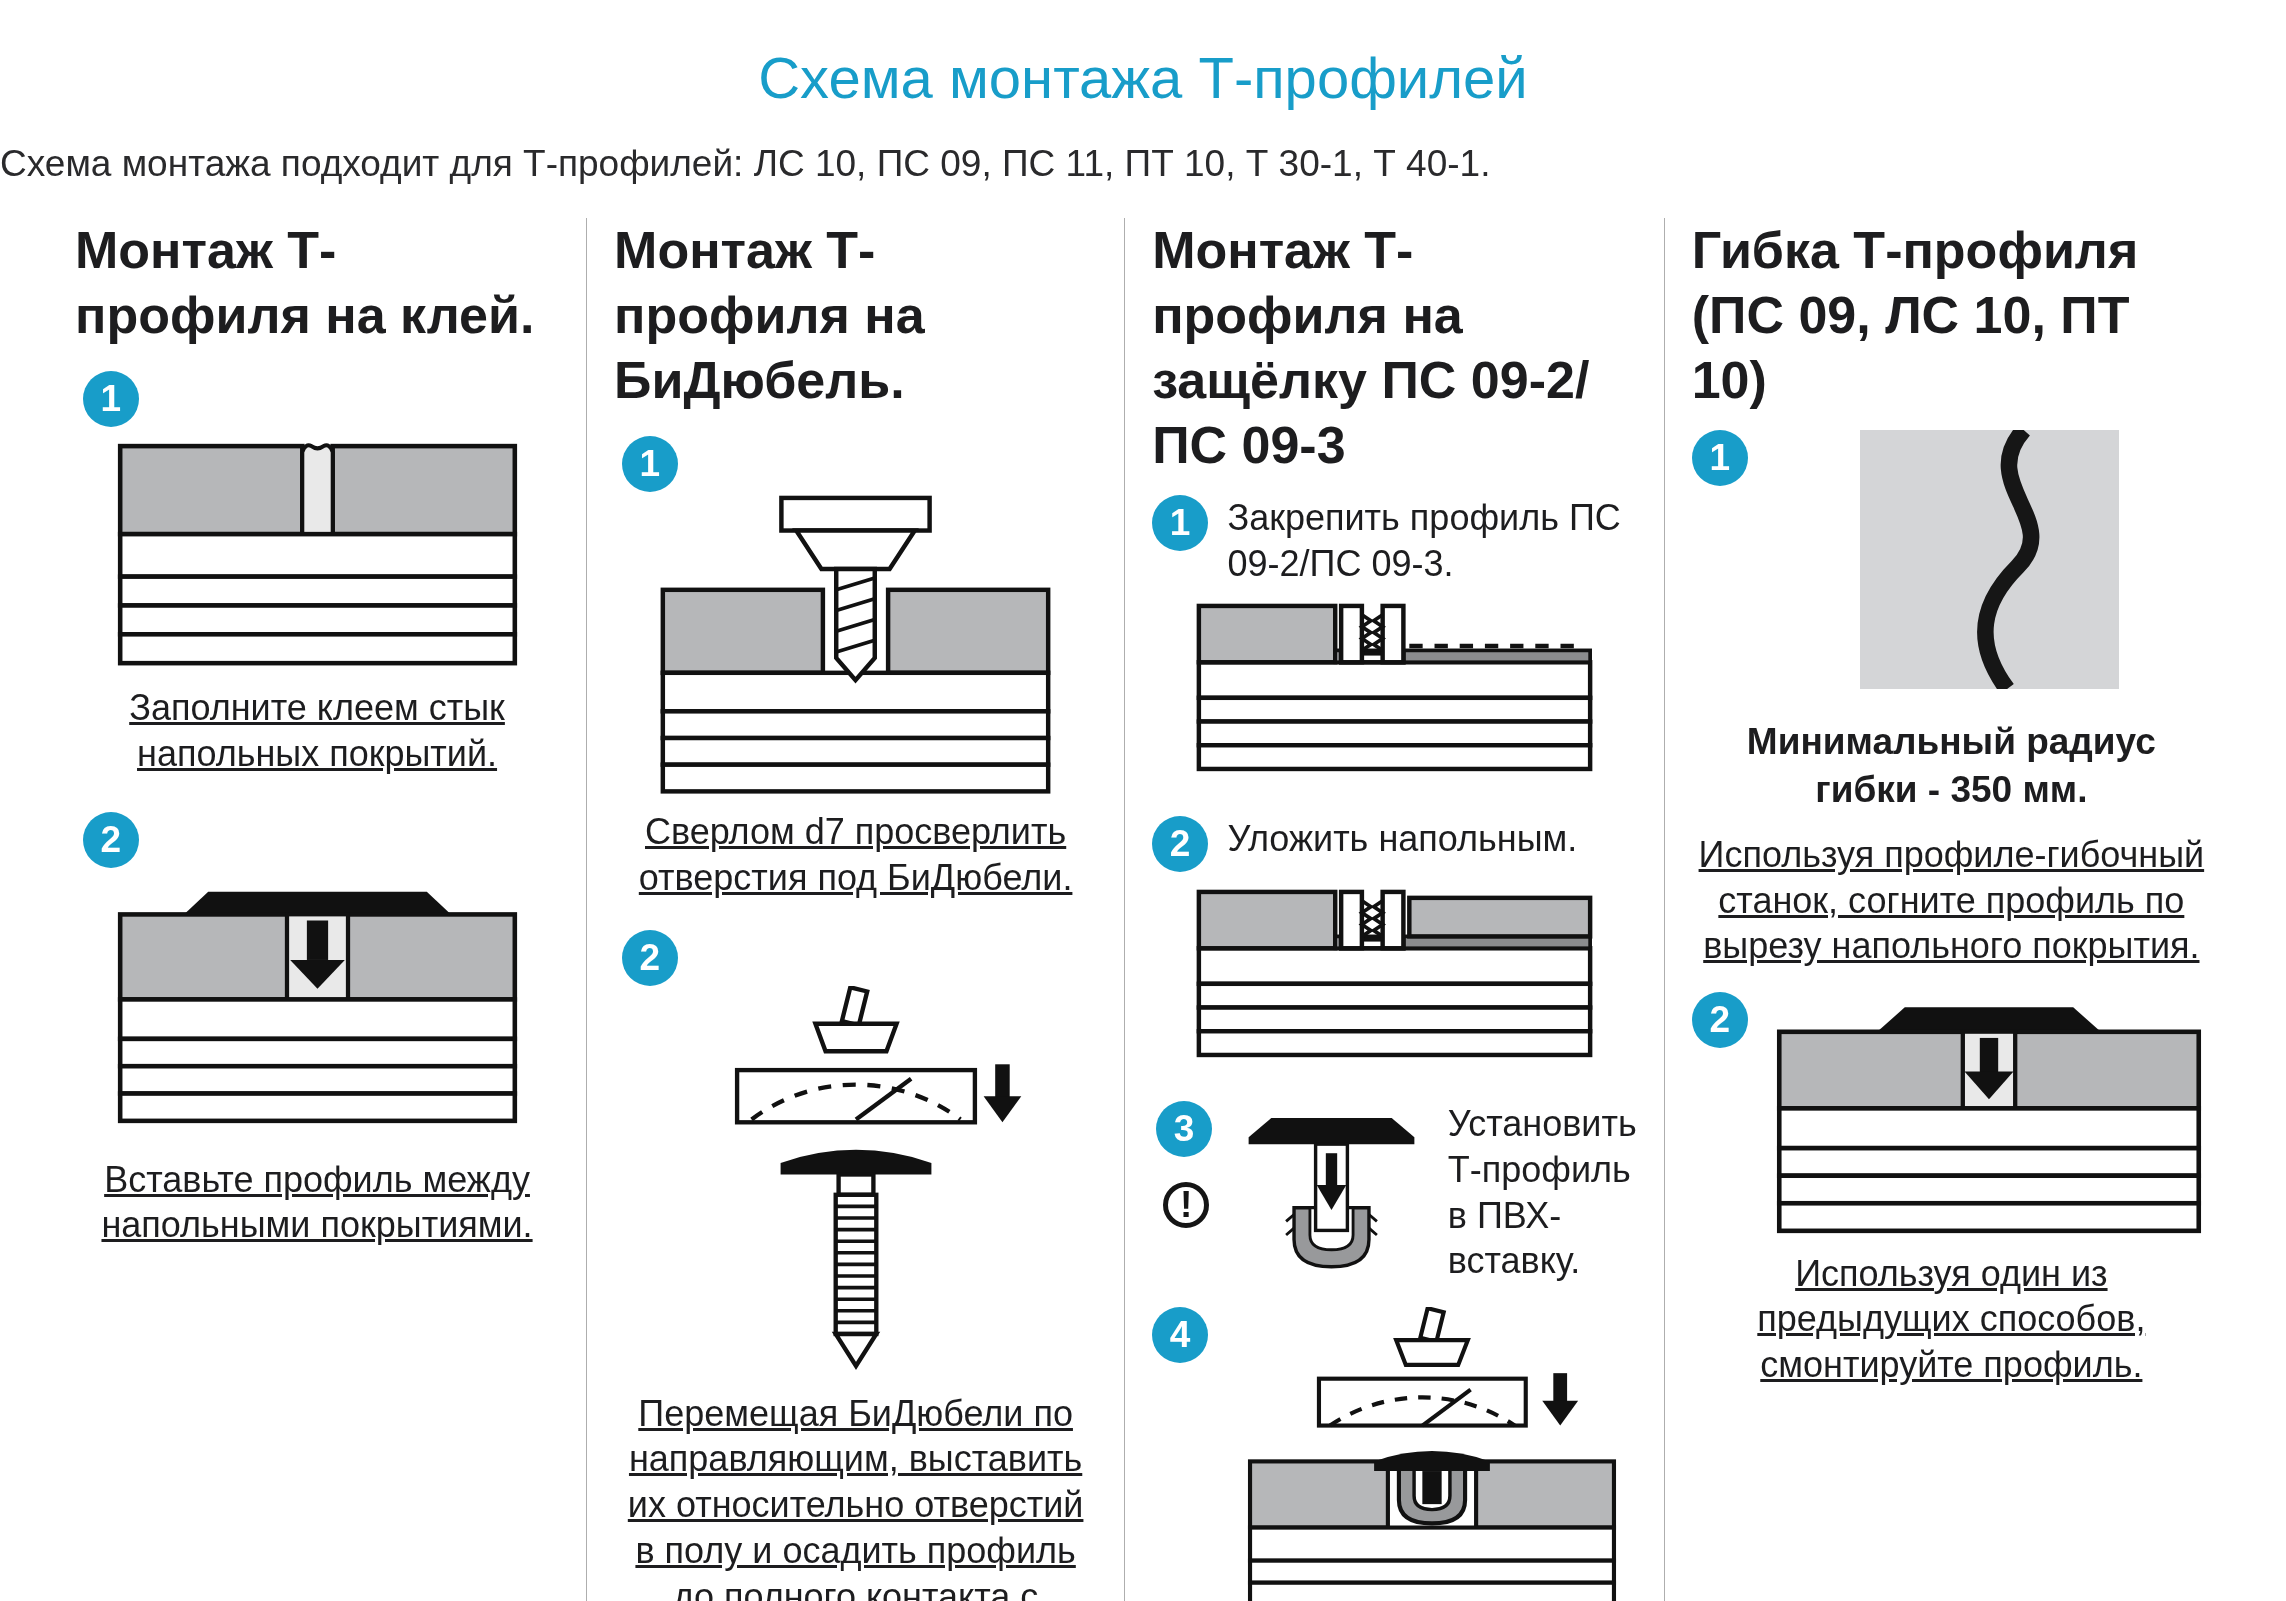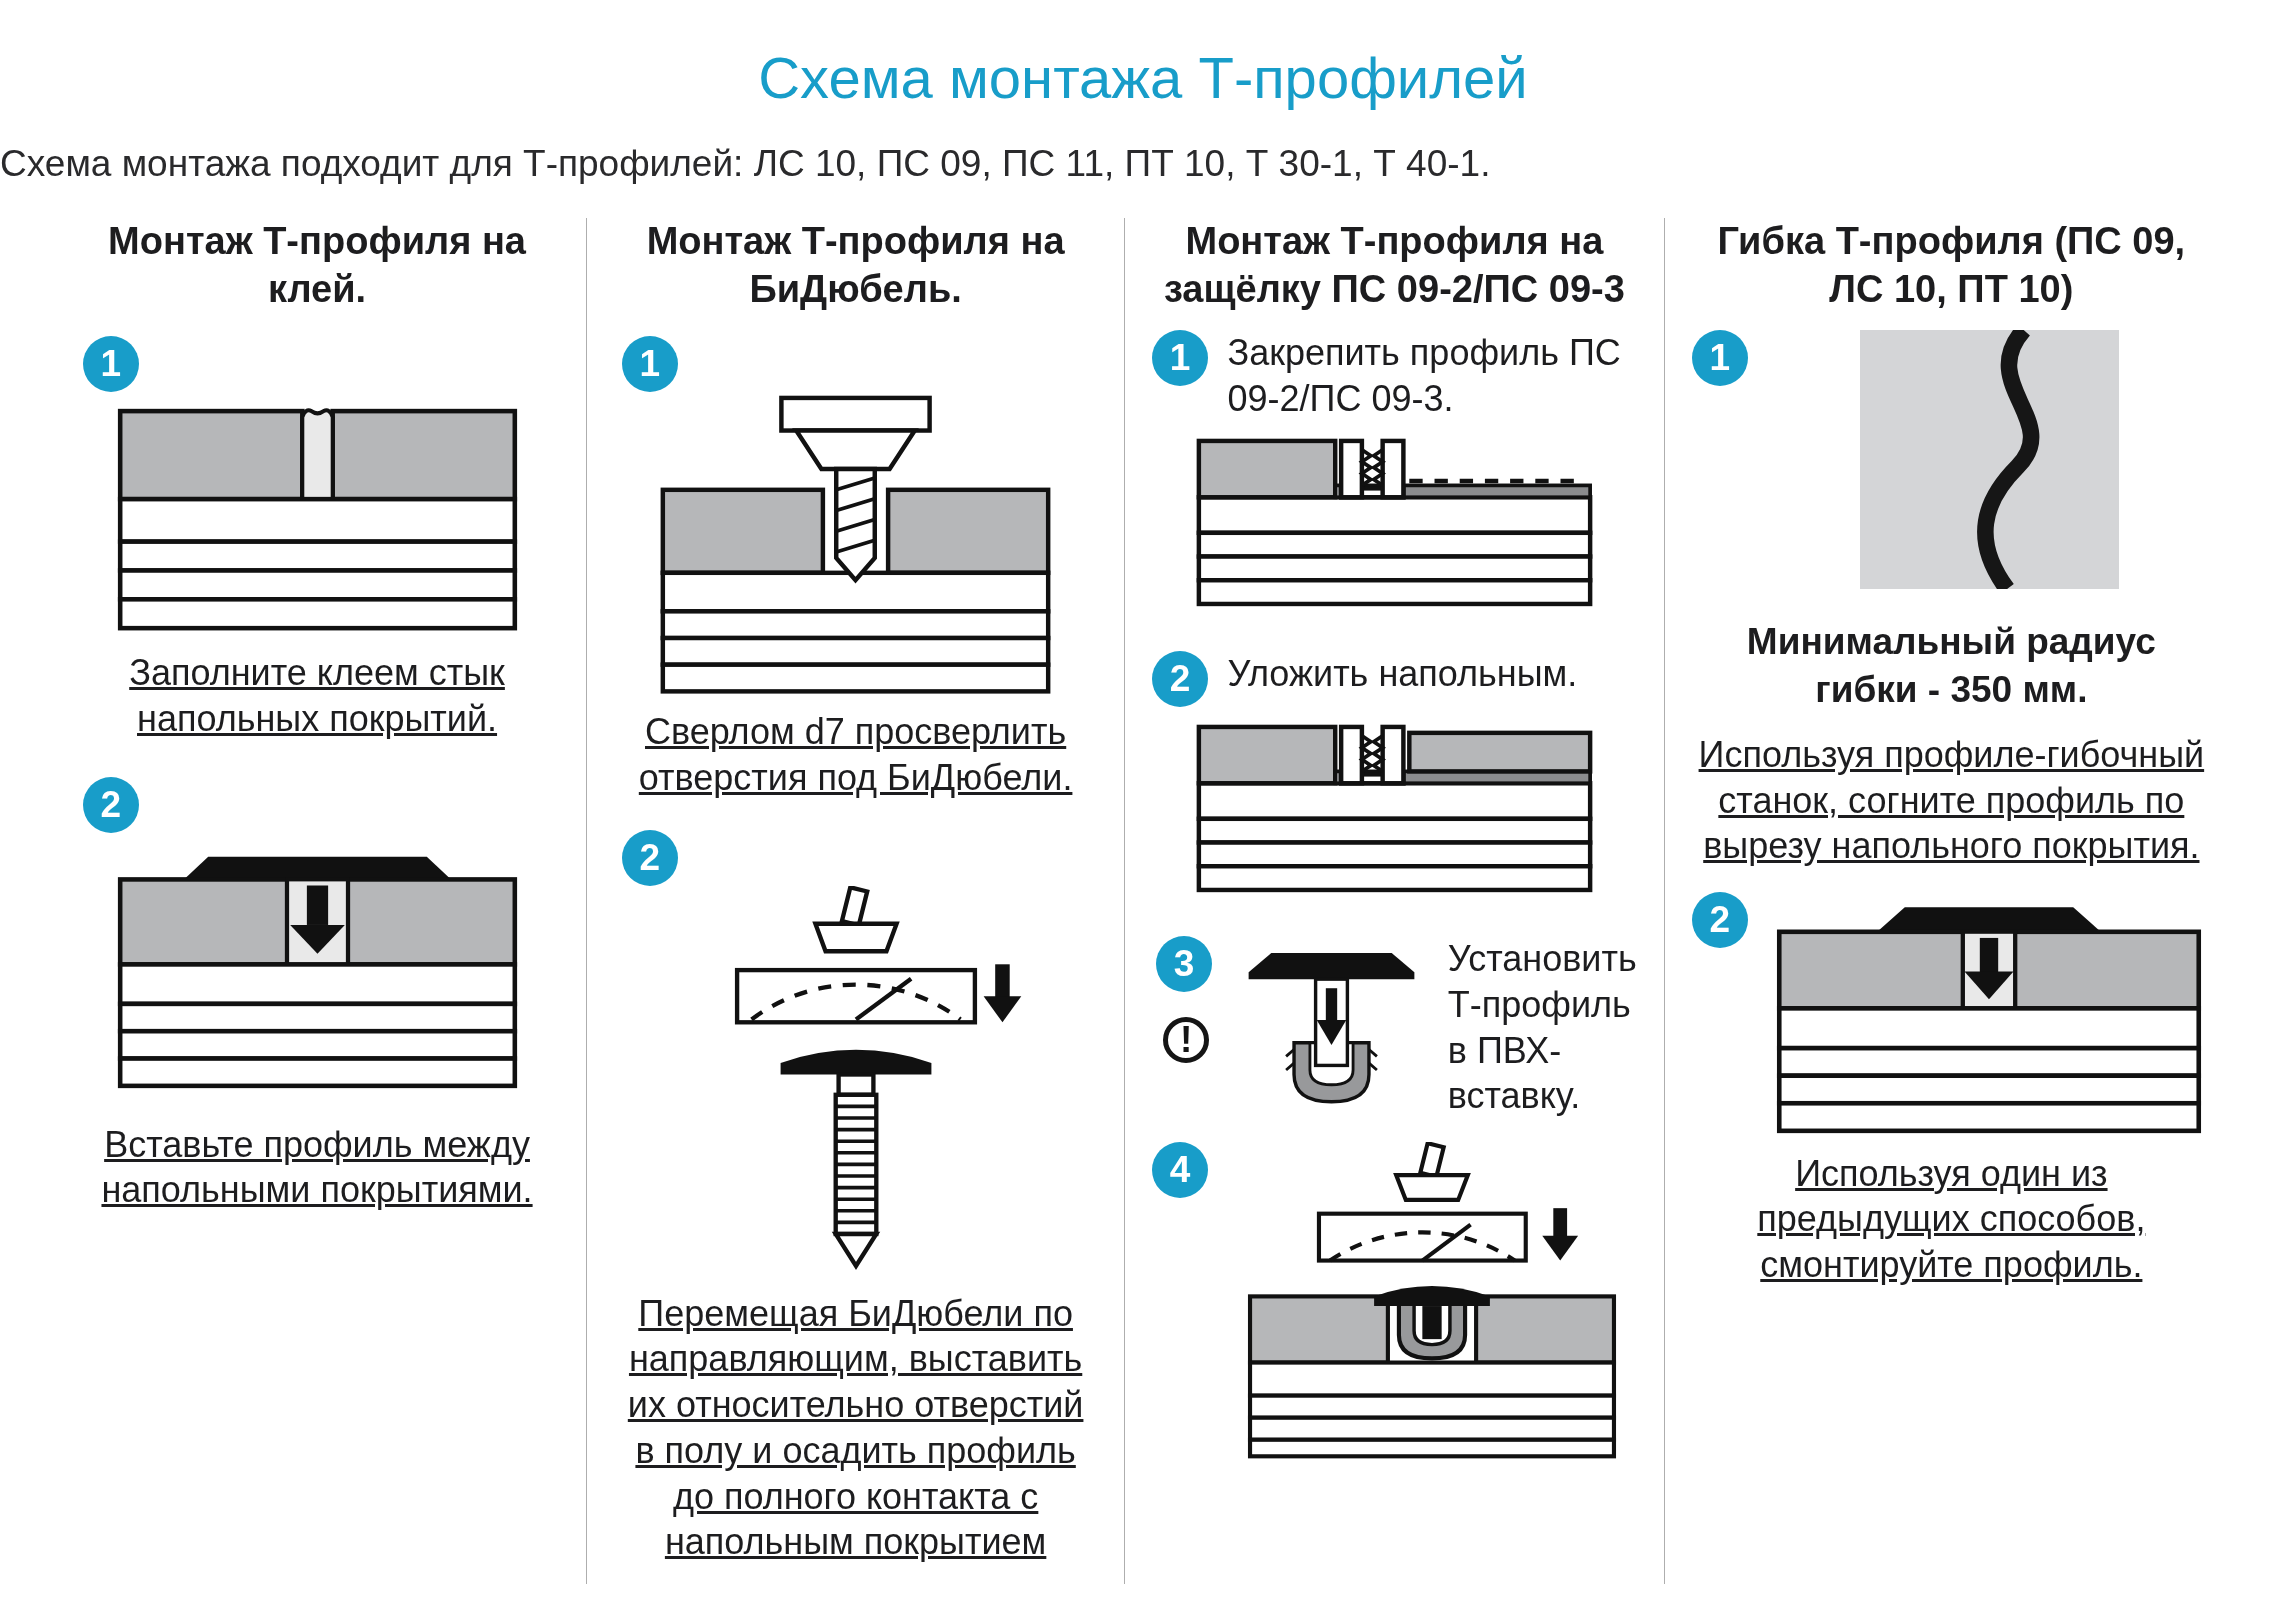"Монтаж Т-профиля на клей." .col-heading { font-size: 38px -> 52px; text-align: center -> none }
